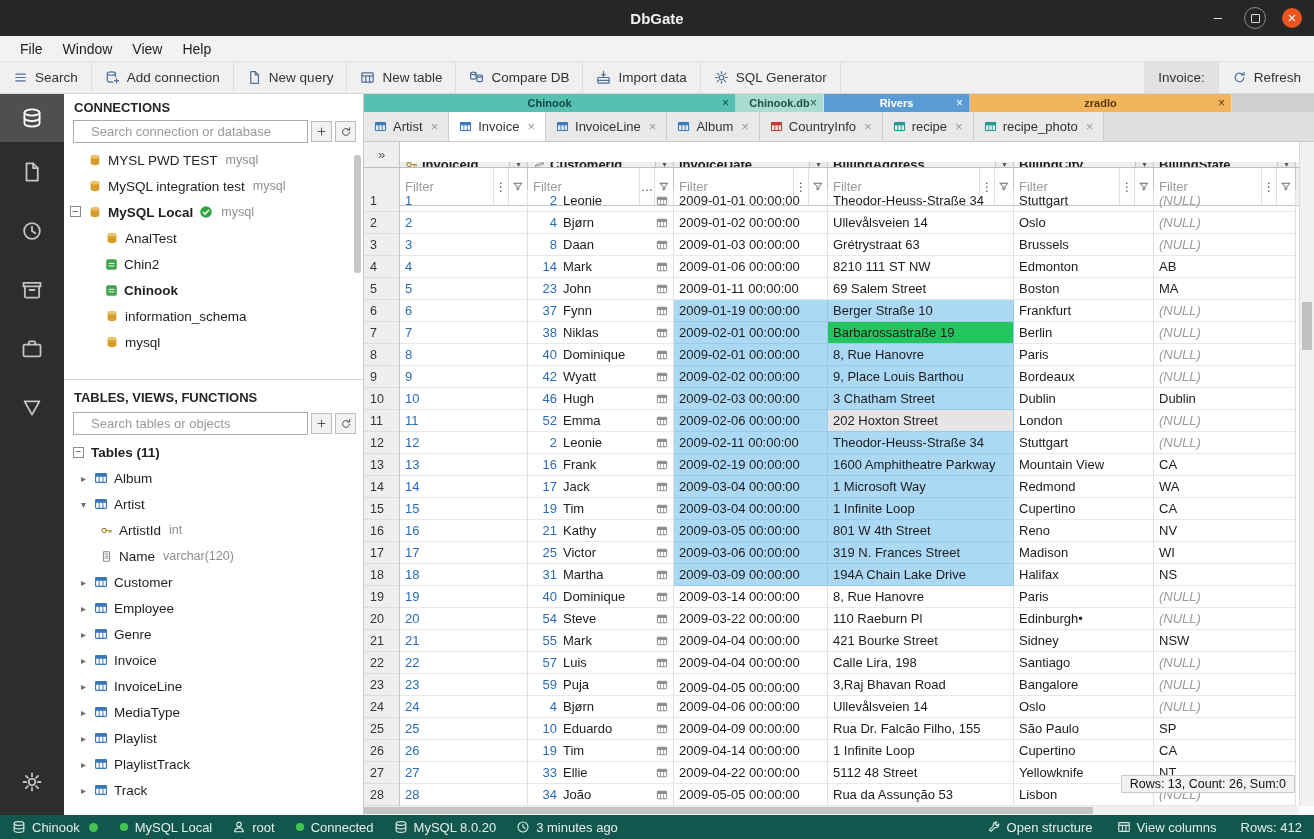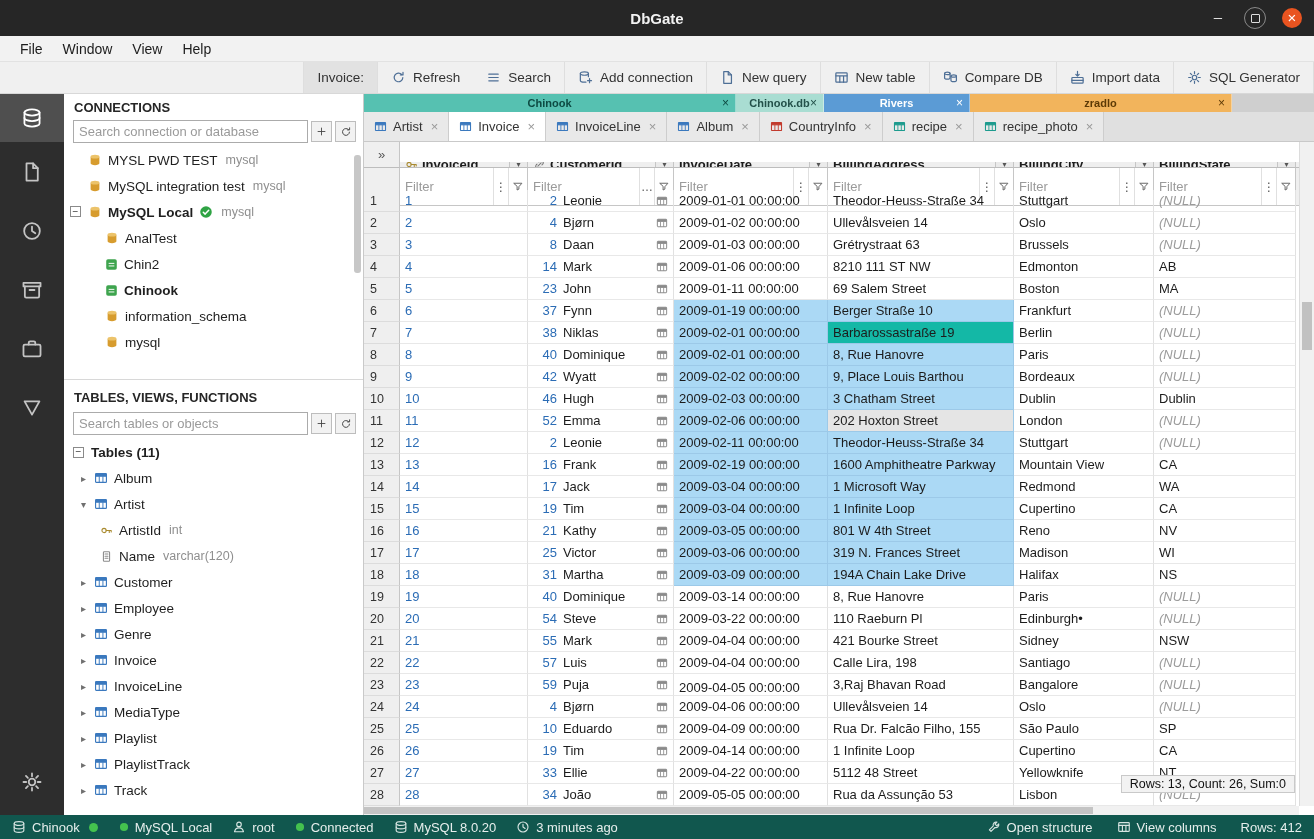"Invoice:" div { order: before "Search" -> after "Search" }
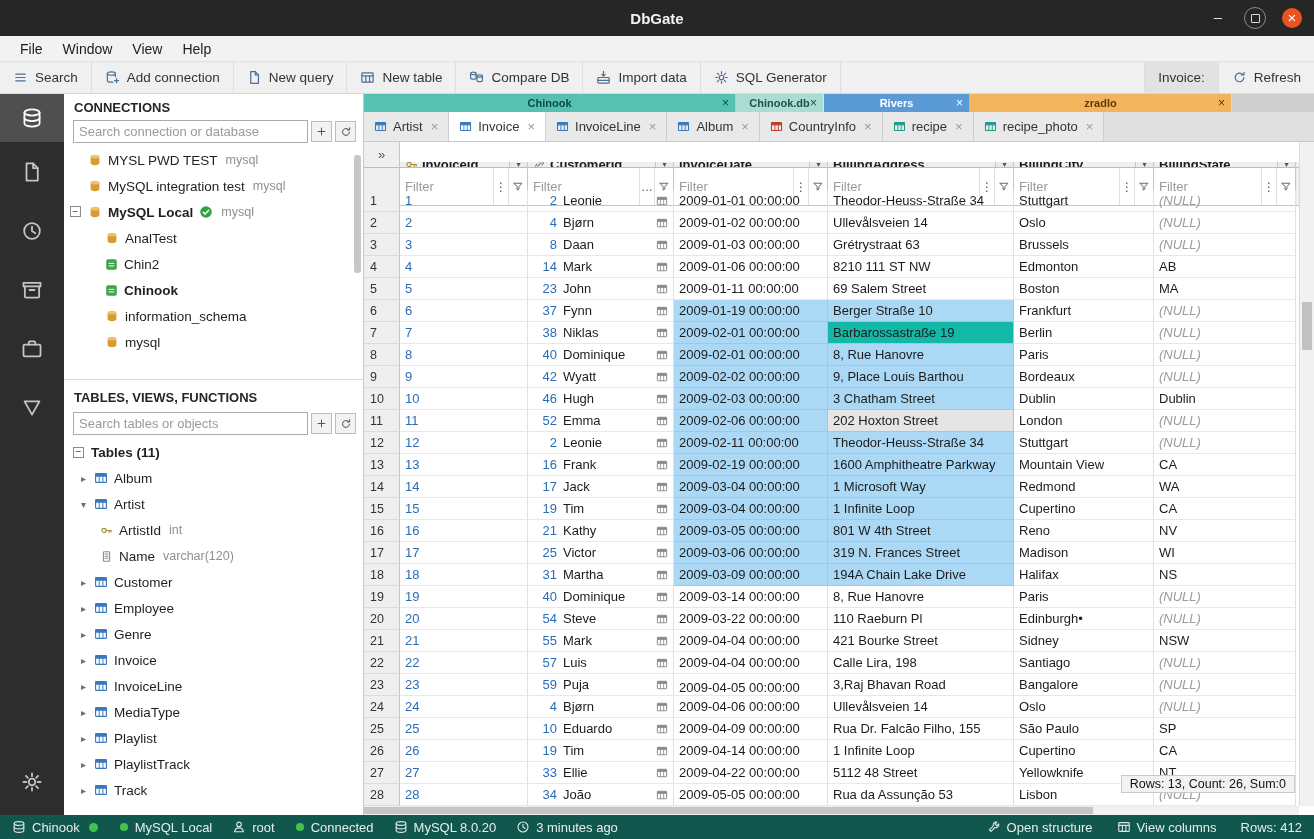"Search connection or database" .search-row input { padding: 0 5px -> 0 17px }
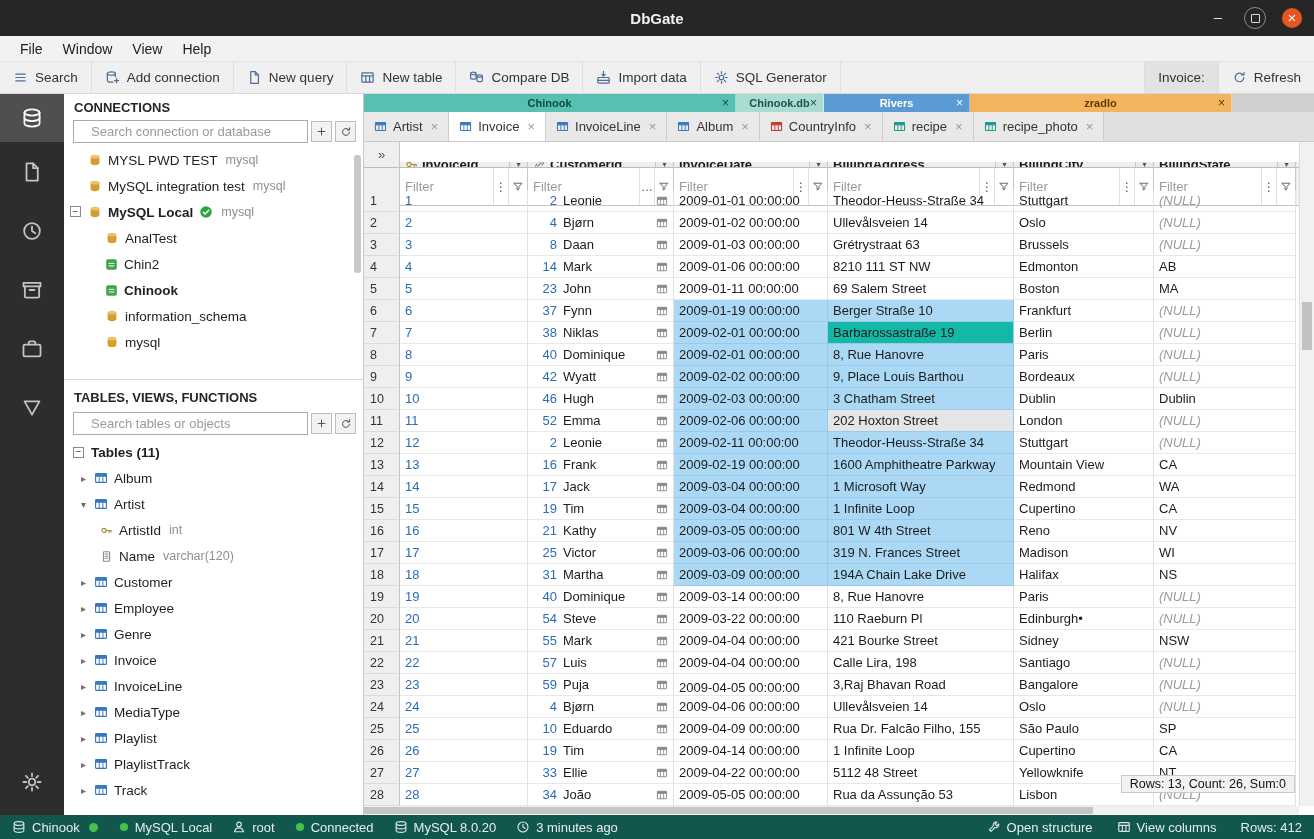"Barbarossastraße 19" div.g-cell { background: #14b8a6 -> #22c55e }
